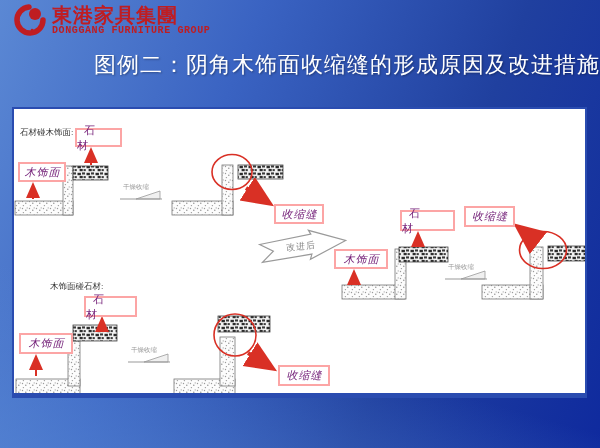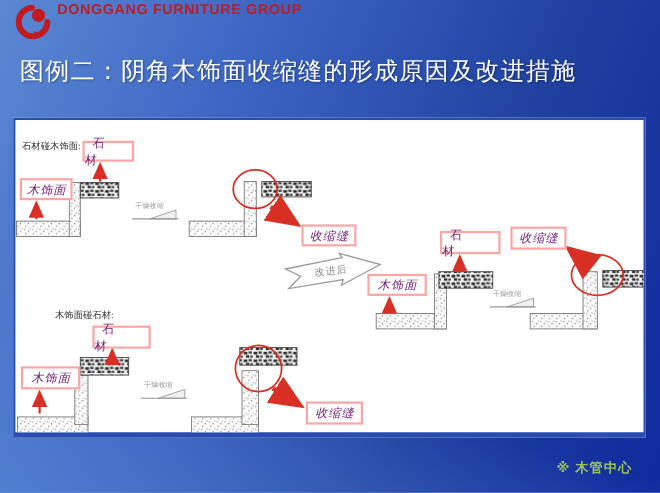"東港家具集團" div.logo-cn { html: none -> <div>東港家具集團</div> }
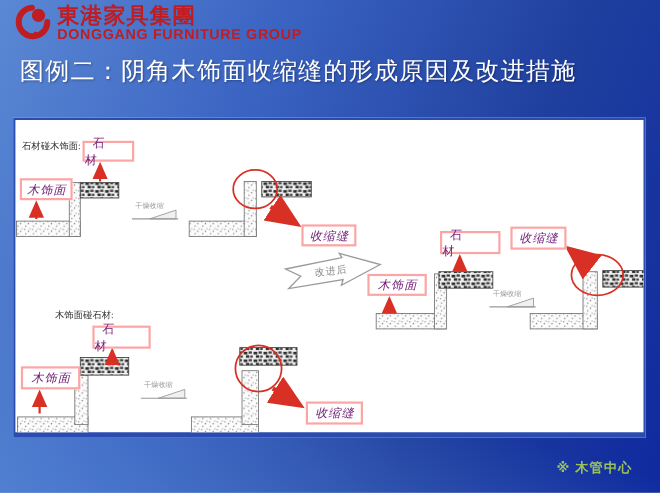"DONGGANG FURNITURE GROUP" .logo-en { font-family: Liberation Sans, sans-serif -> Liberation Mono, monospace; font-size: 13px -> 10px }
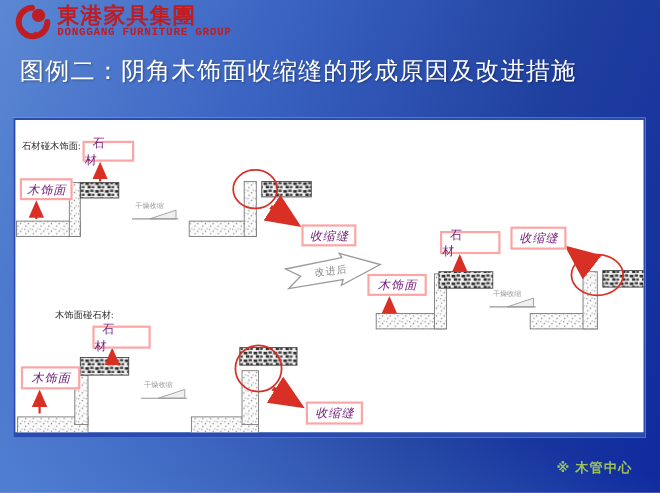"图例二：阴角木饰面收缩缝的形成原因及改进措施" .slide-title { margin-left: 18px -> none; text-align: left -> right }
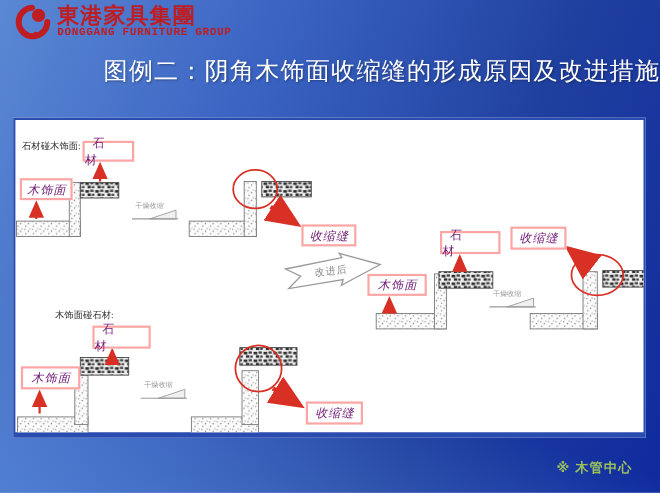"※ 木管中心" div.footer-note { html: <div>※ 木管中心</div> -> none }
